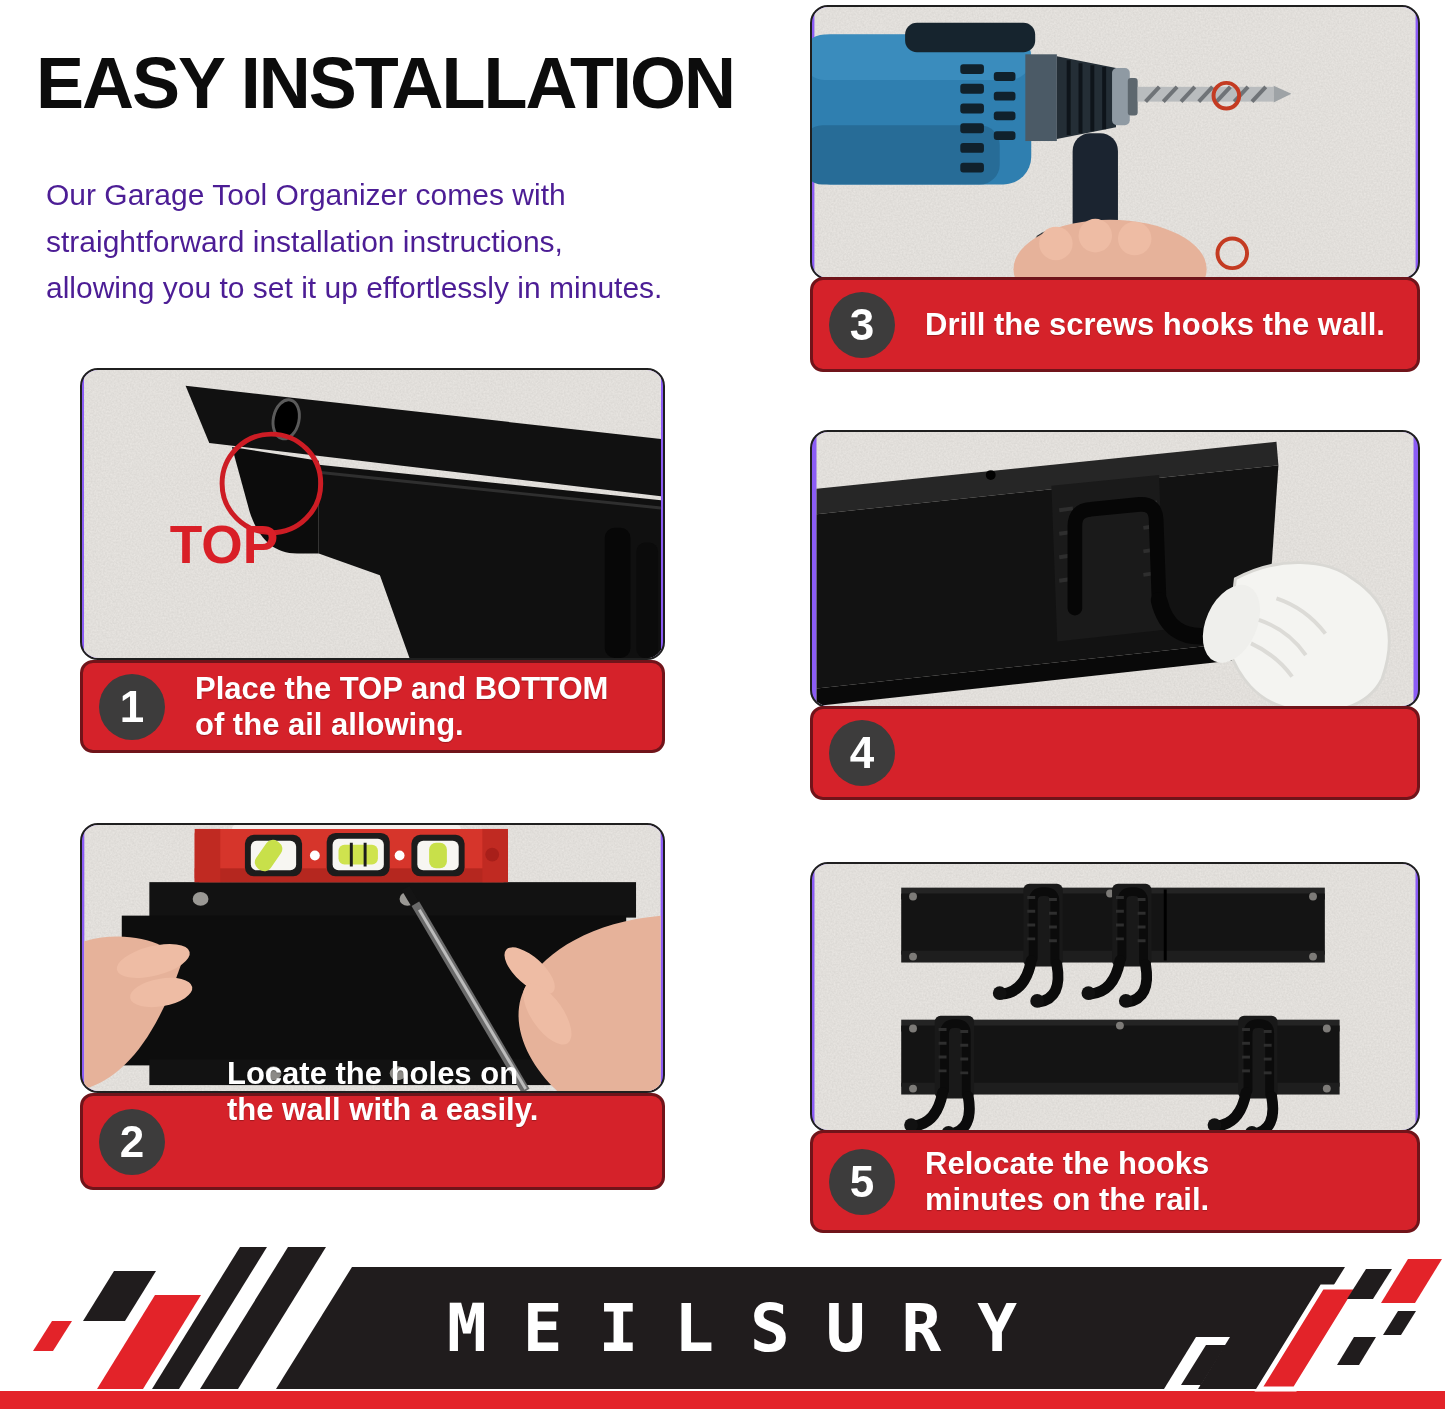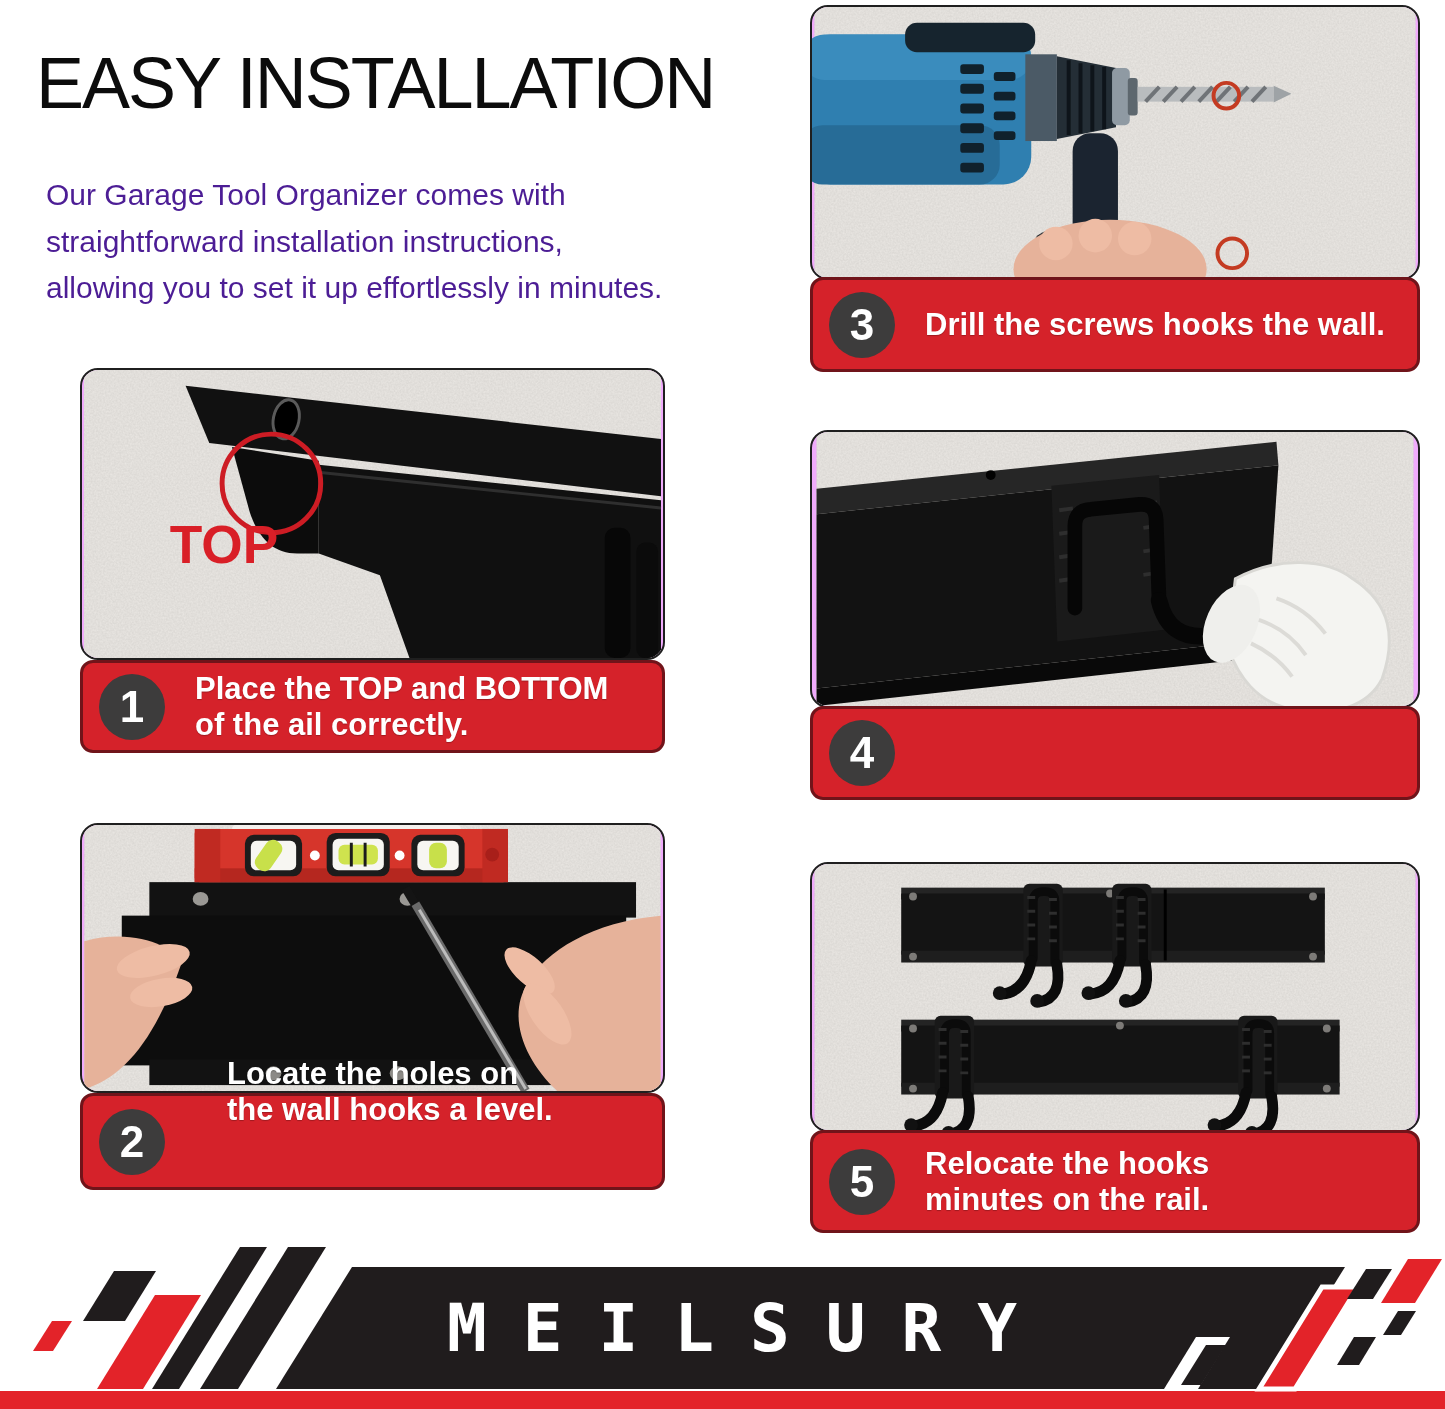"EASY INSTALLATION" .page-title { font-weight: normal -> bold }
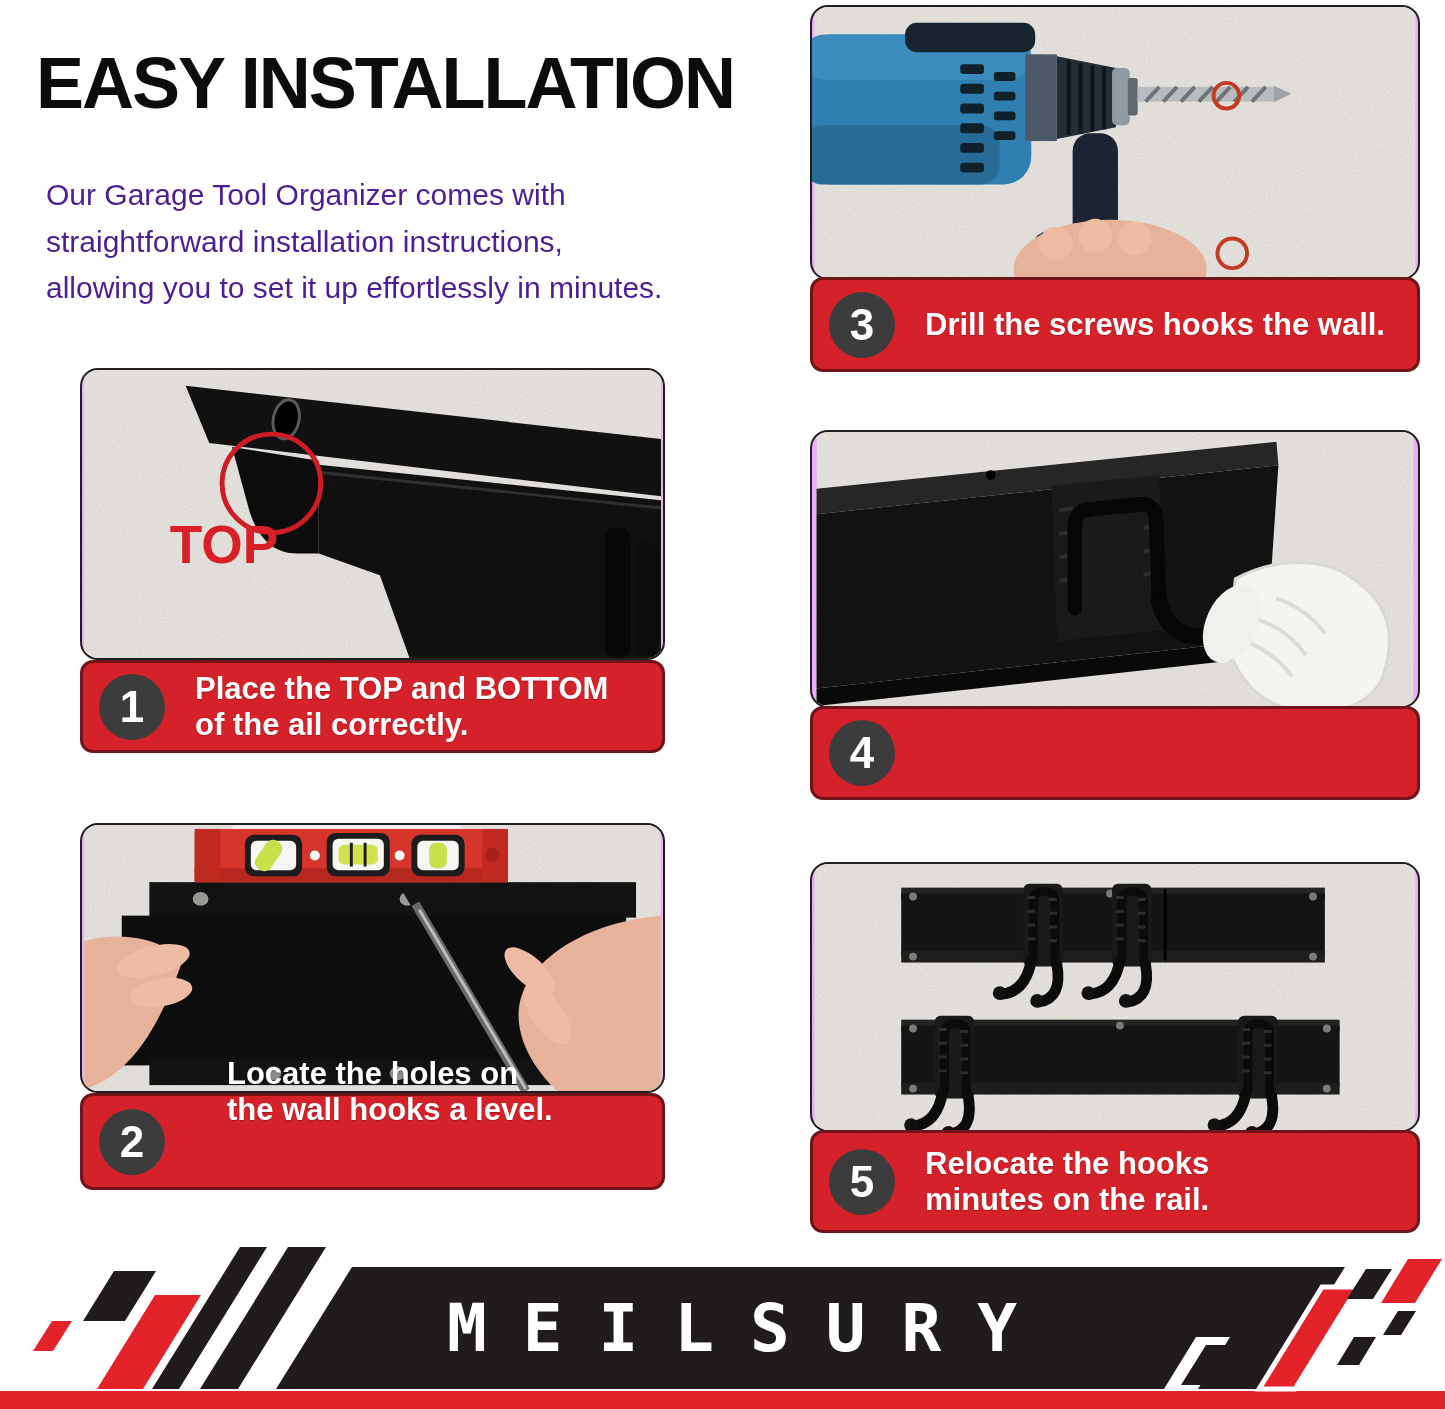"TOP" .photo { background: #f0abfc -> #8b5cf6 }
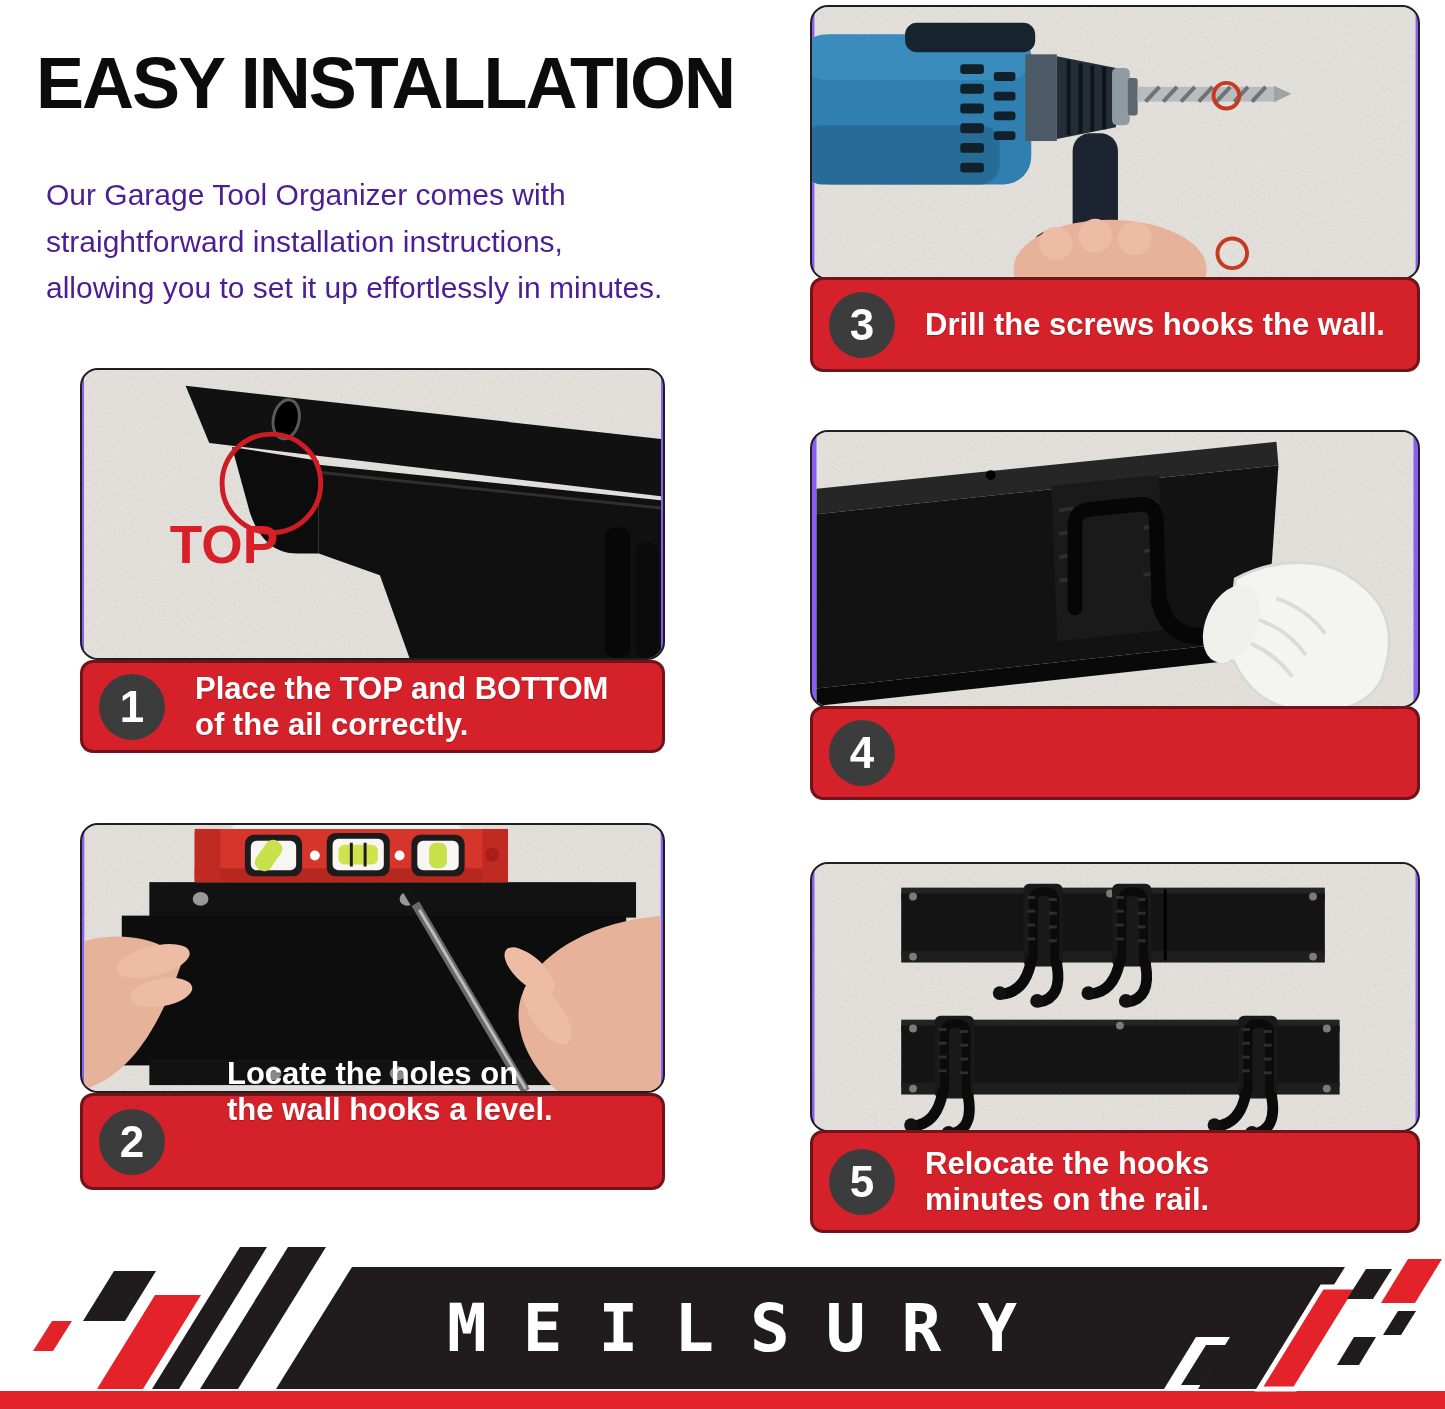"Place the TOP and BOTTOM" div.caption { text: correctly -> allowing }
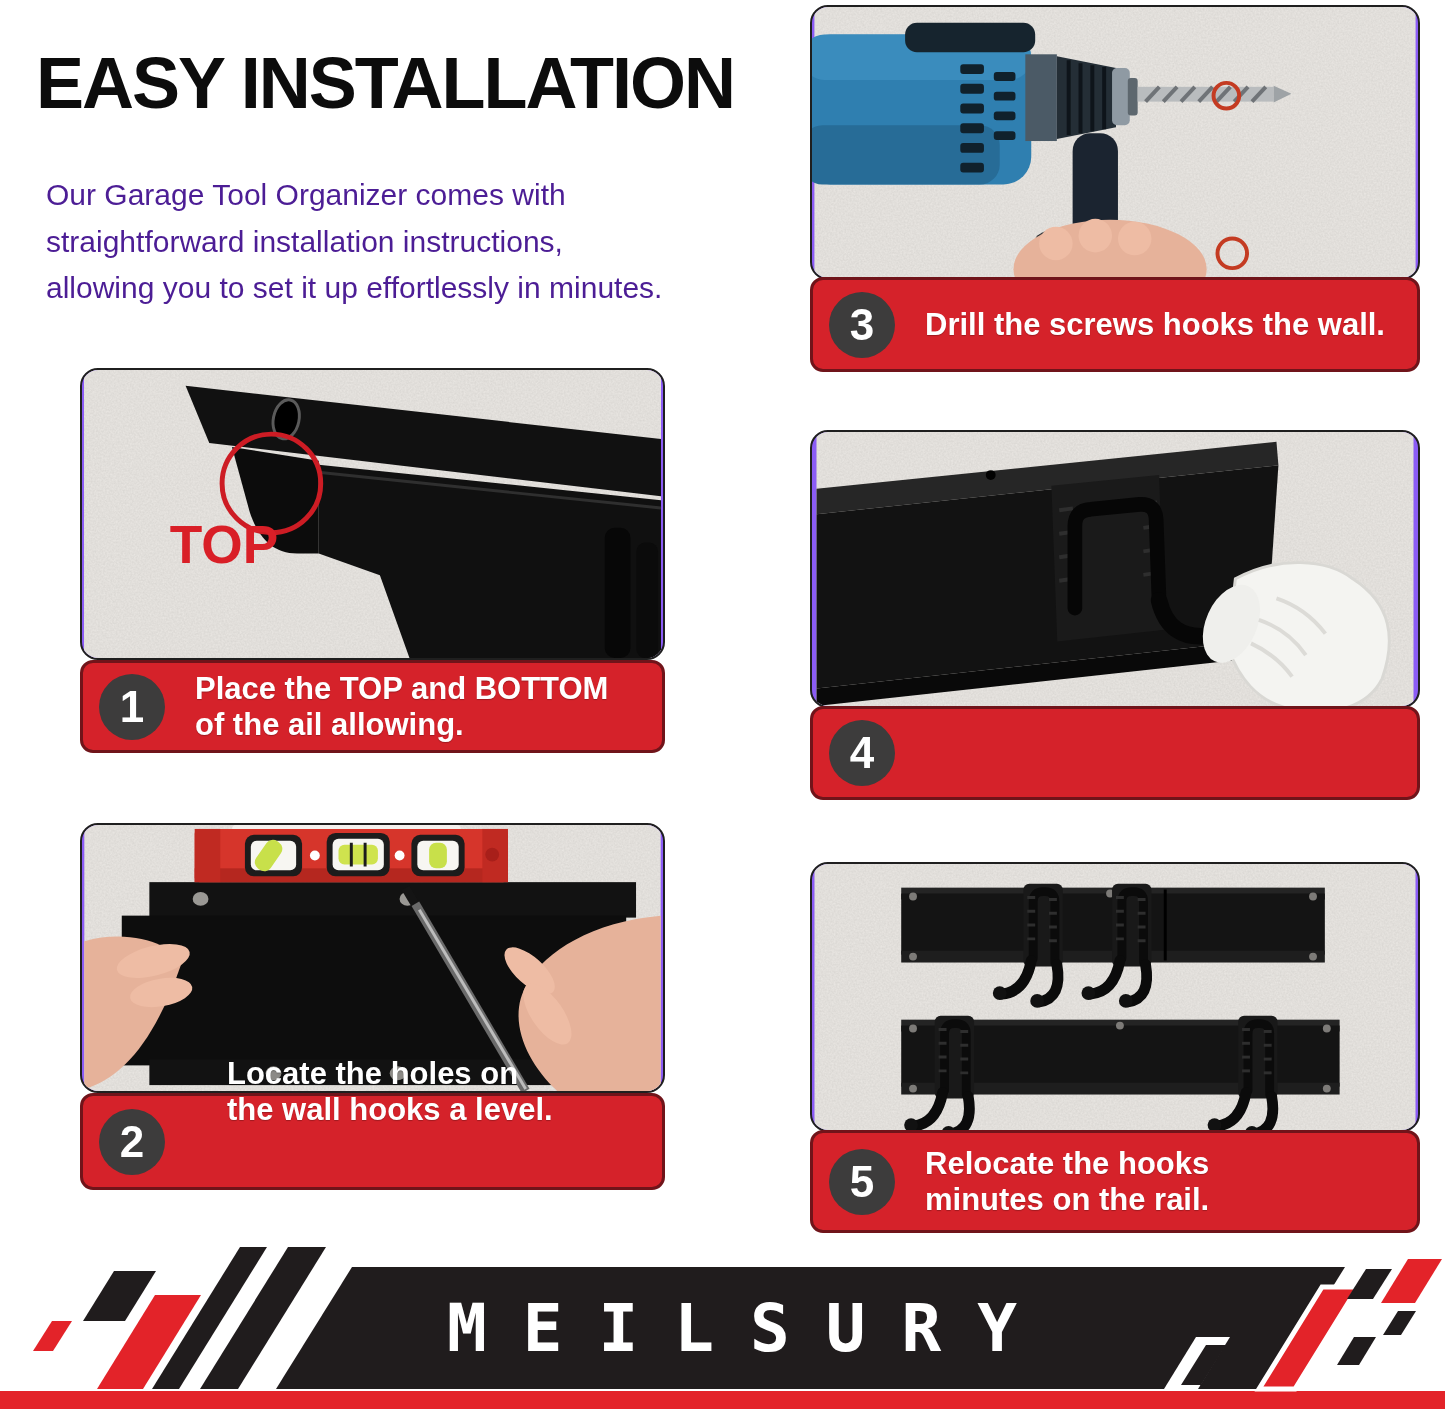"Locate the holes on" div.caption { text: hooks a level -> with a easily }
